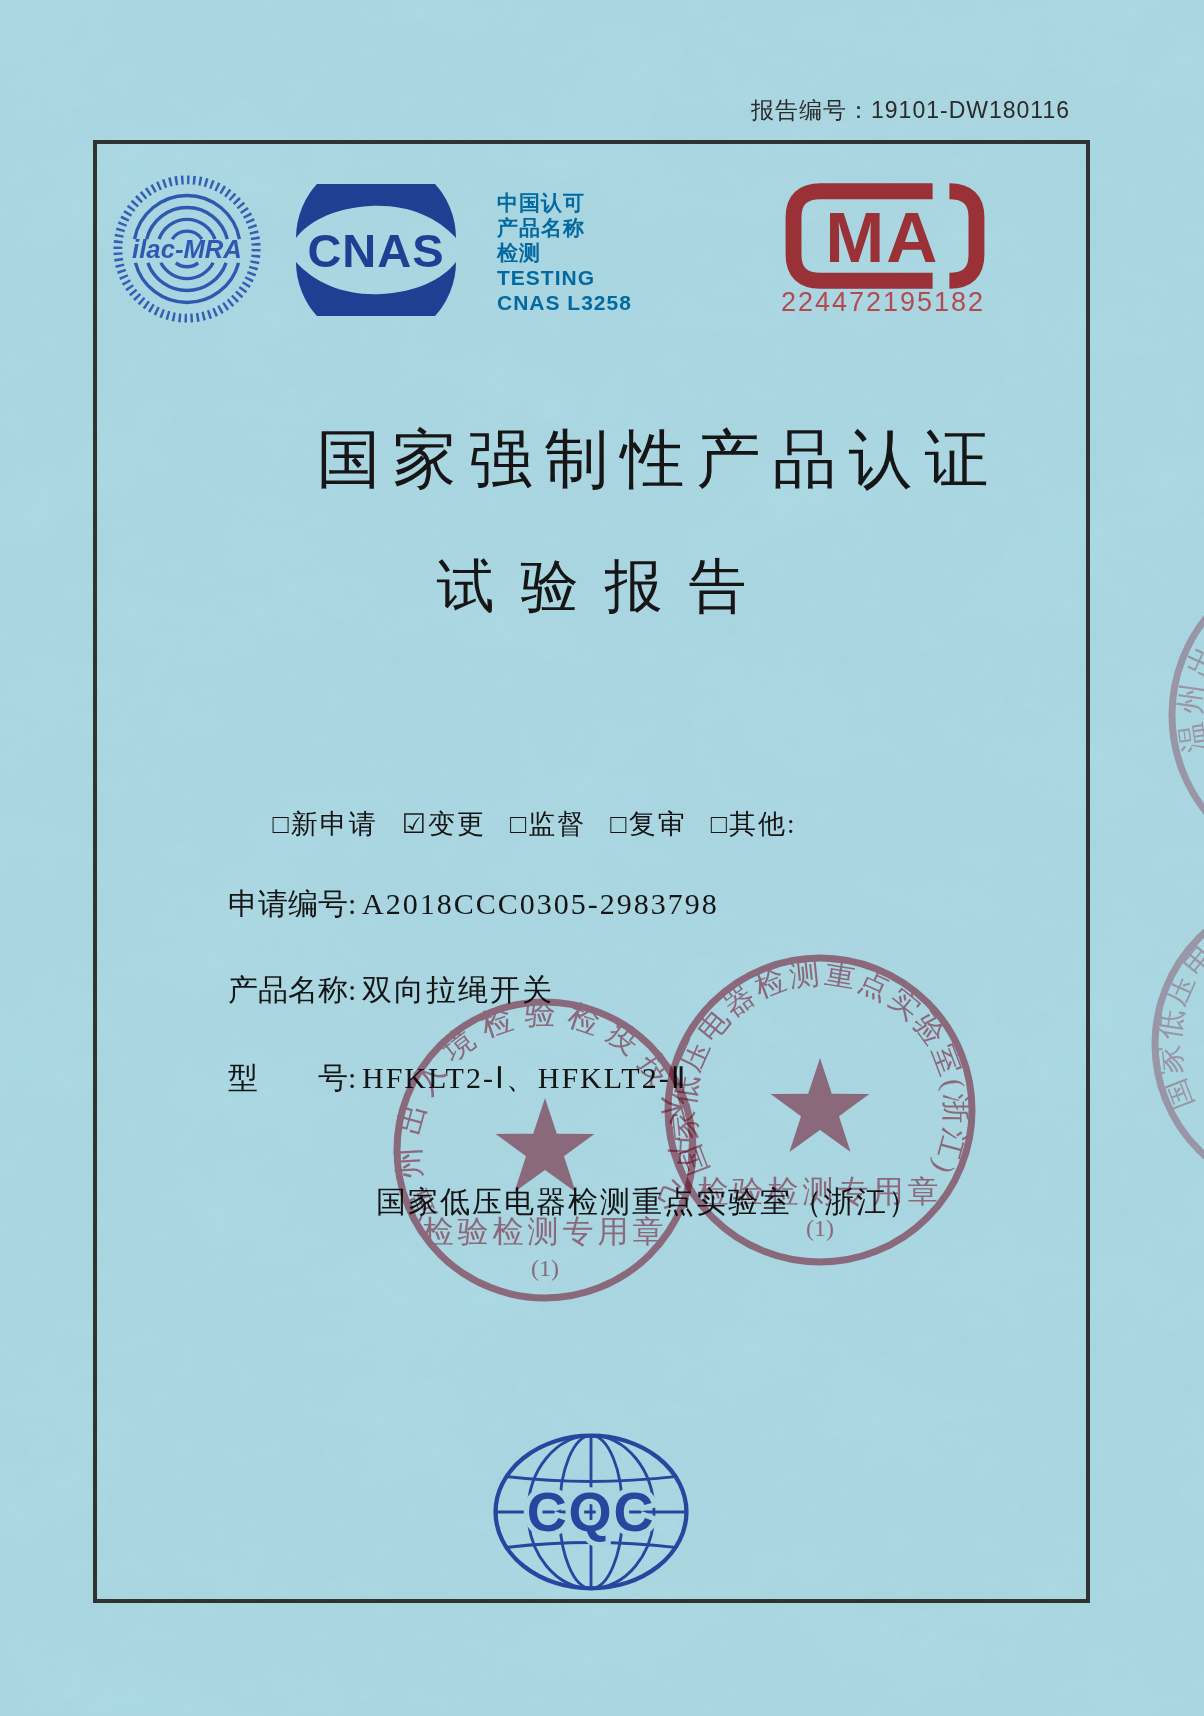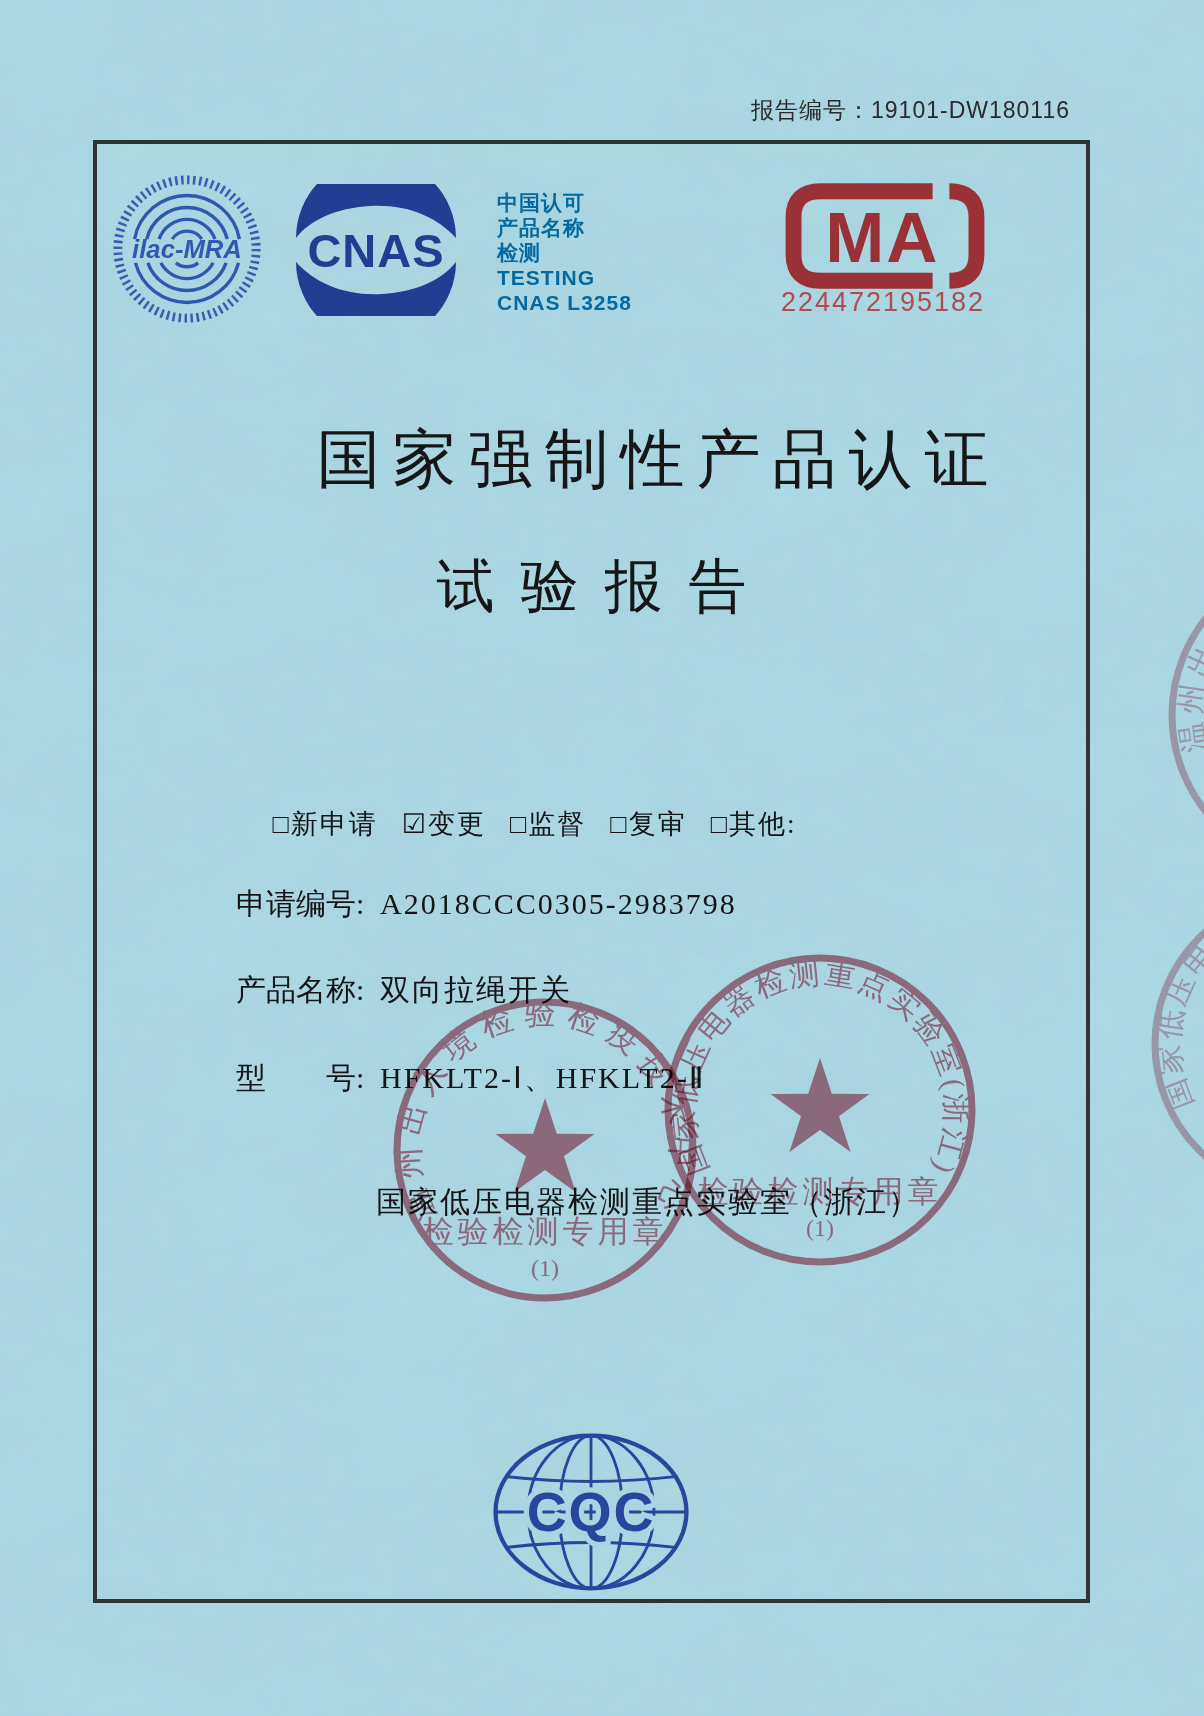"申请编号:" .field .lbl { margin-left: 8px -> none }
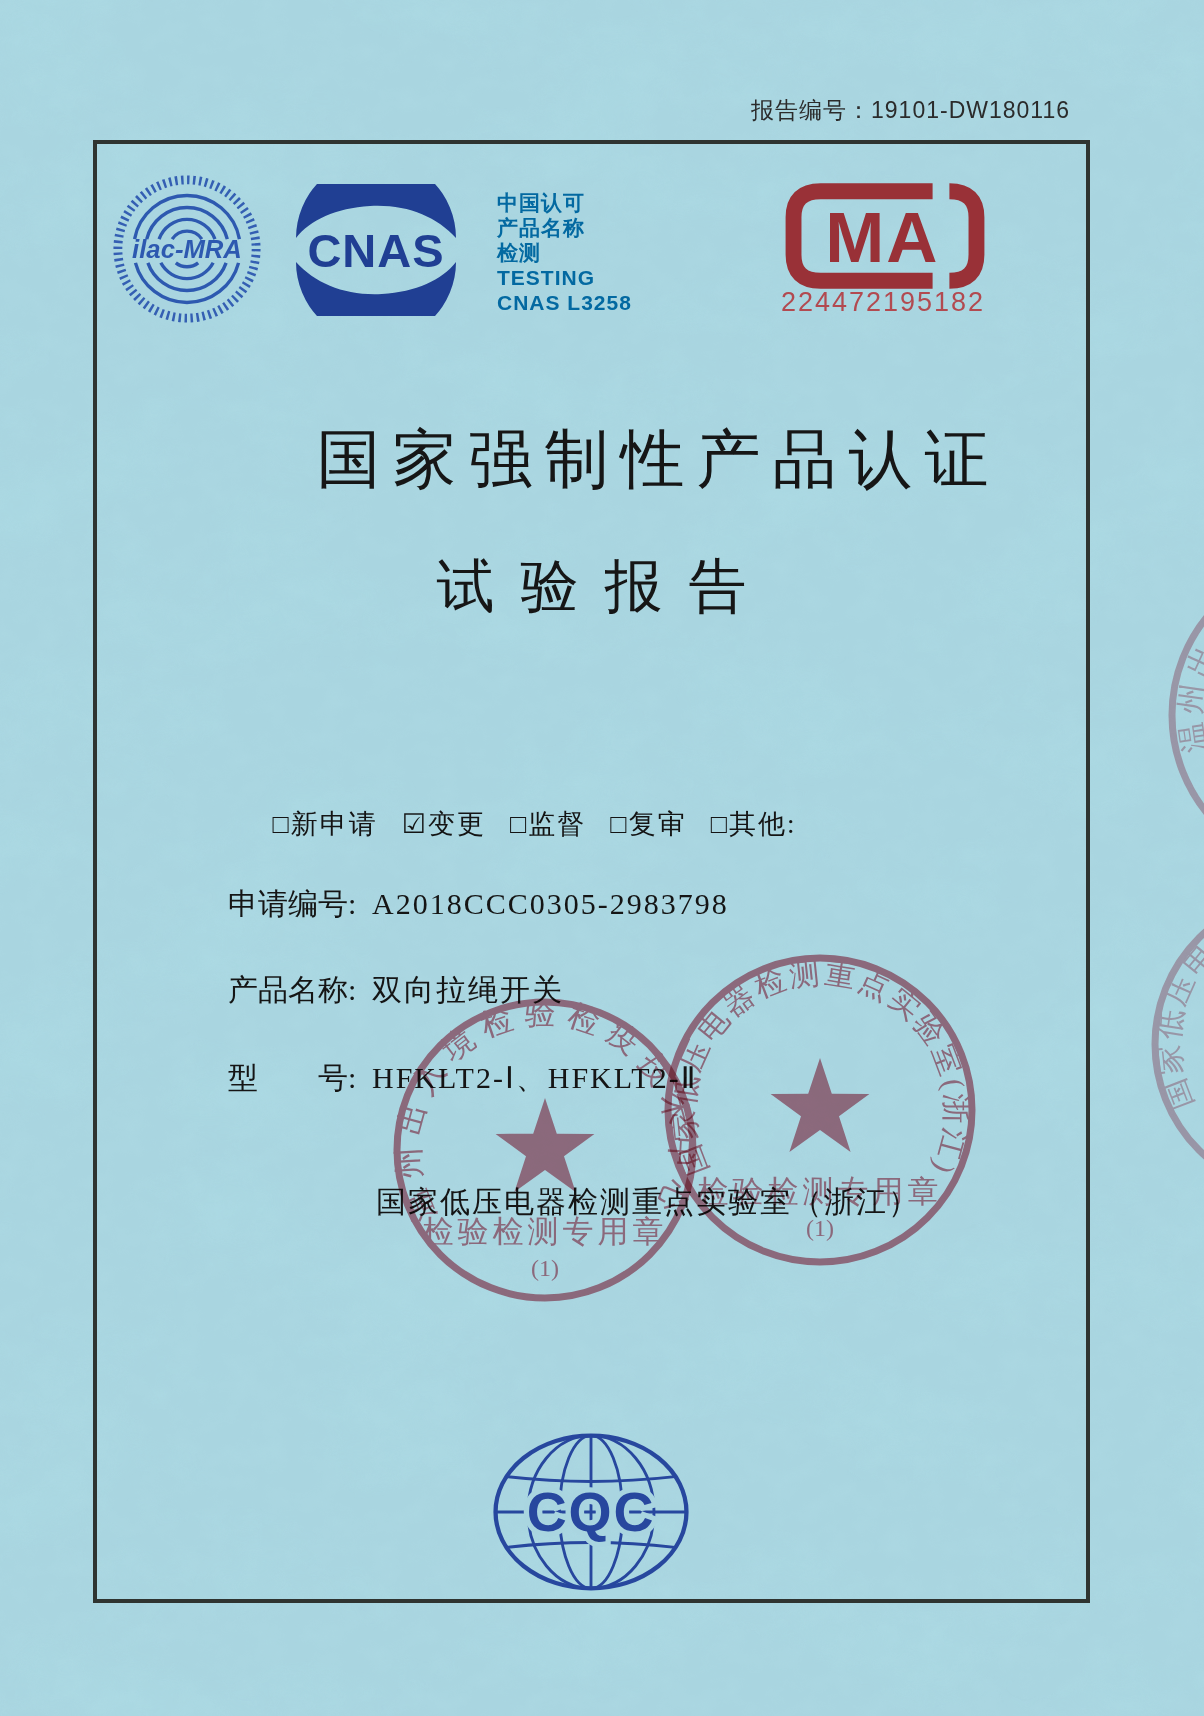"A2018CCC0305-2983798" .field .val { margin-left: 10px -> 0 }
